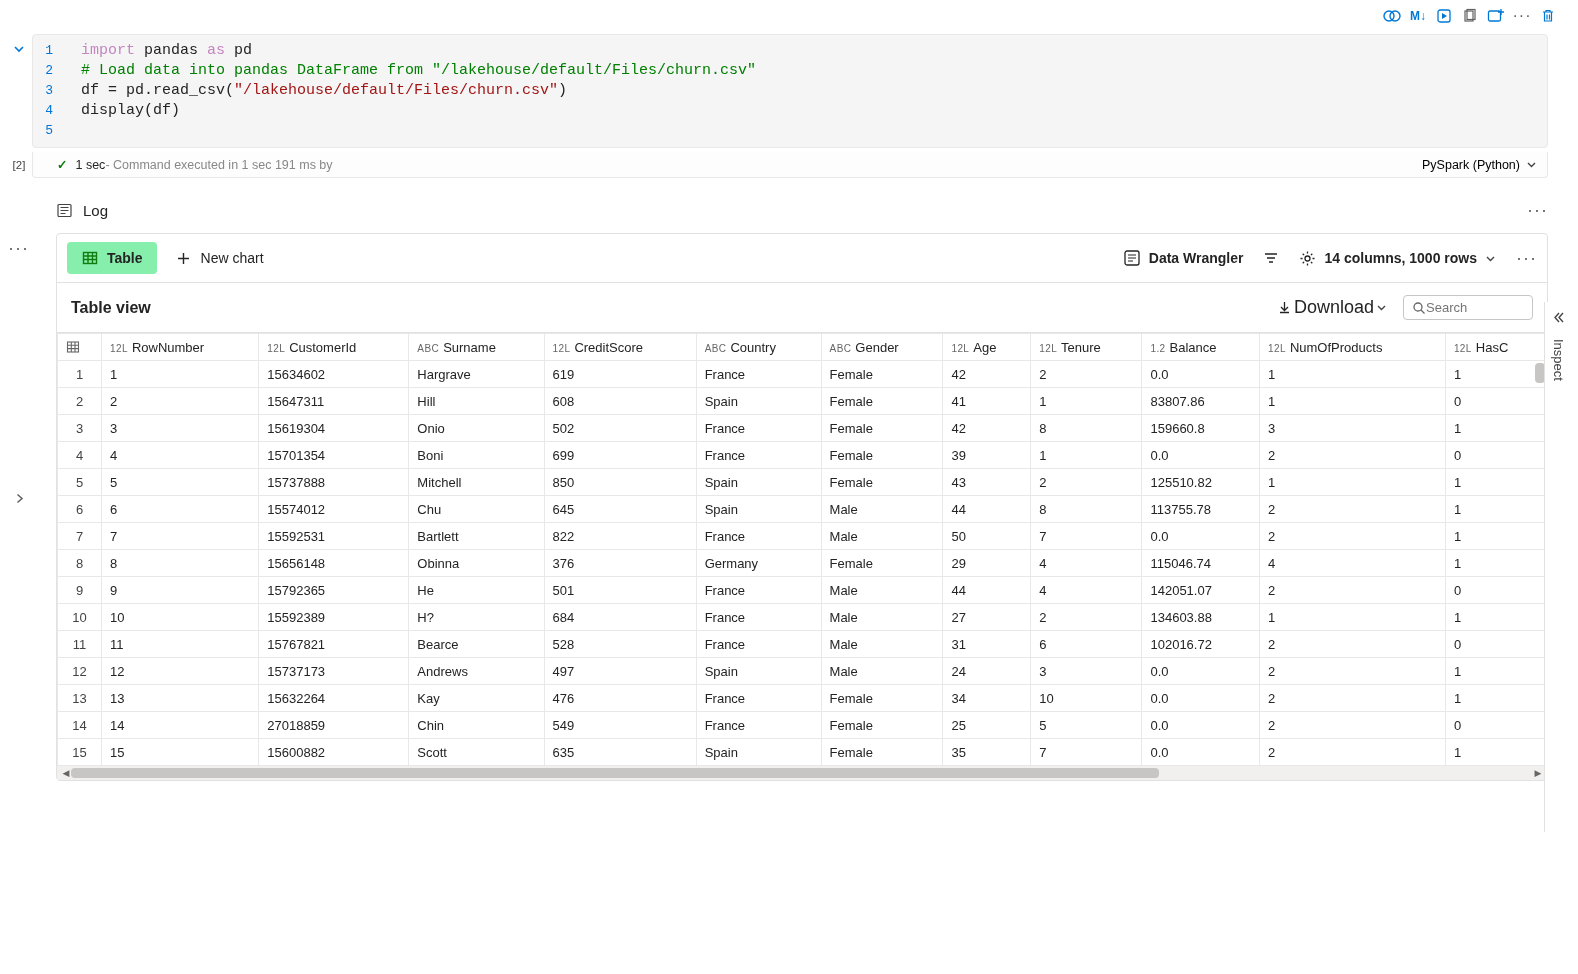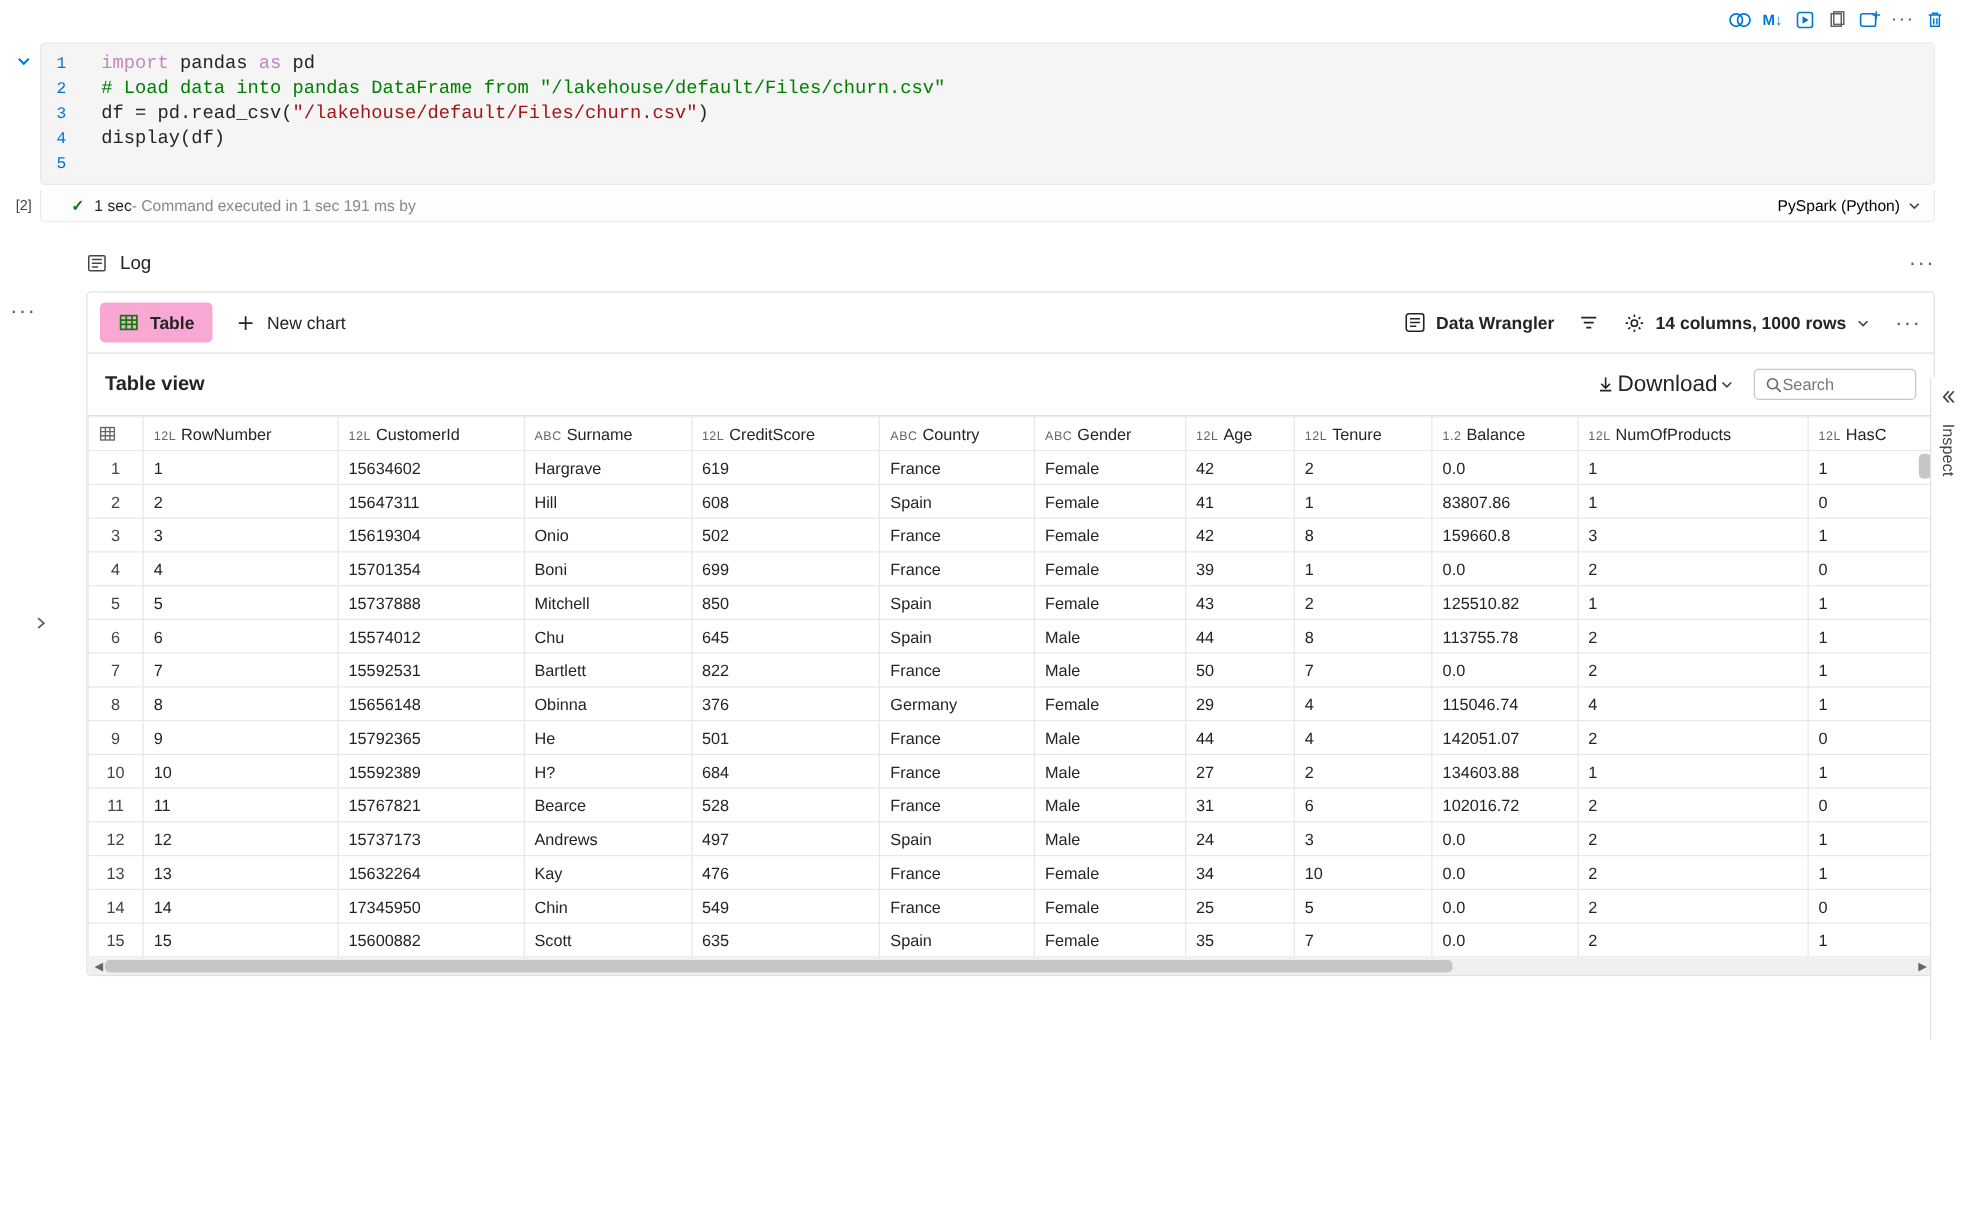"Log" .output-wrap { padding: 6px 30px 0 19px -> 6px 30px 0 6px }
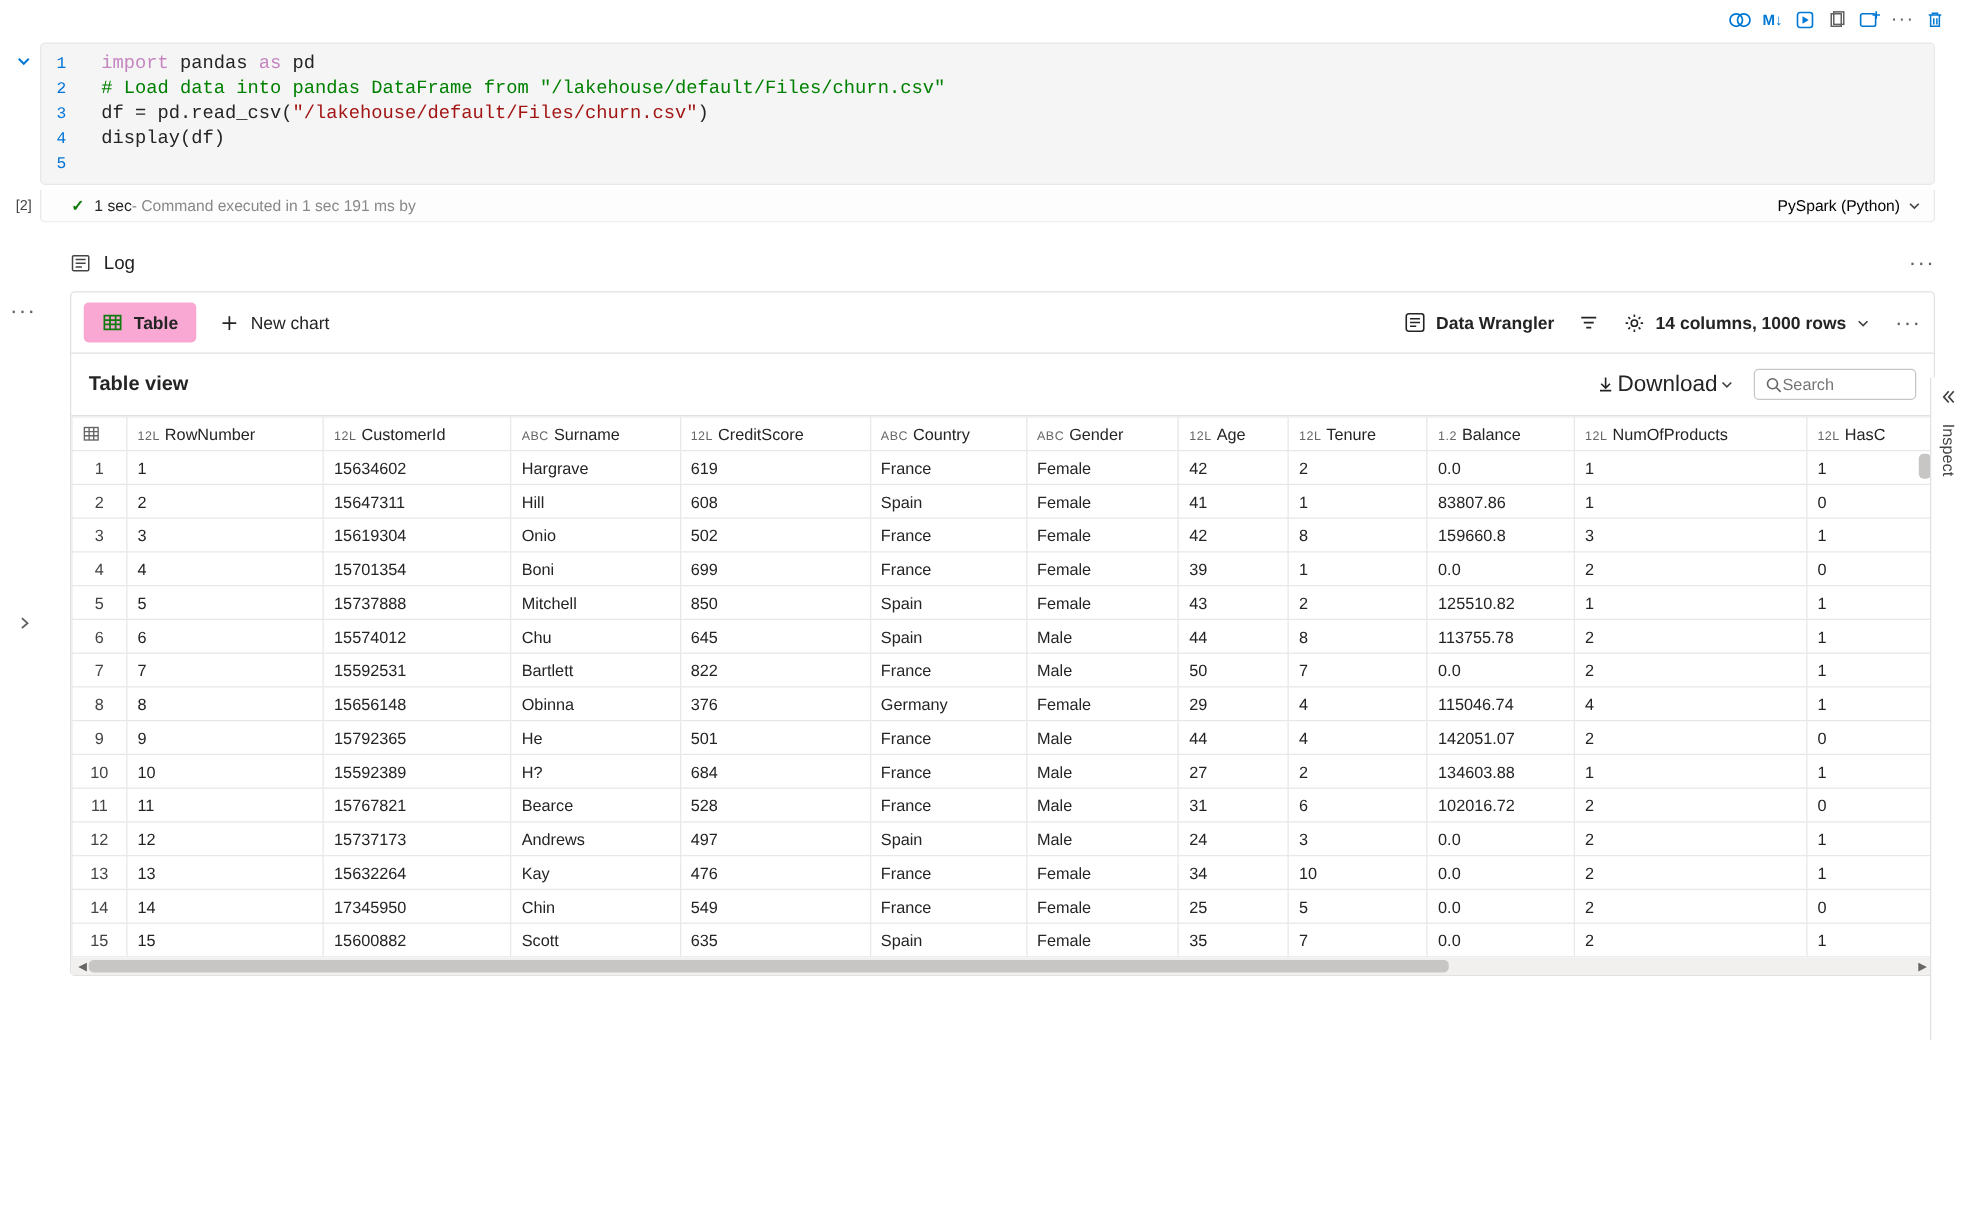"Table" .rbox-btn.active { background: #f9a8d4 -> #86efac }
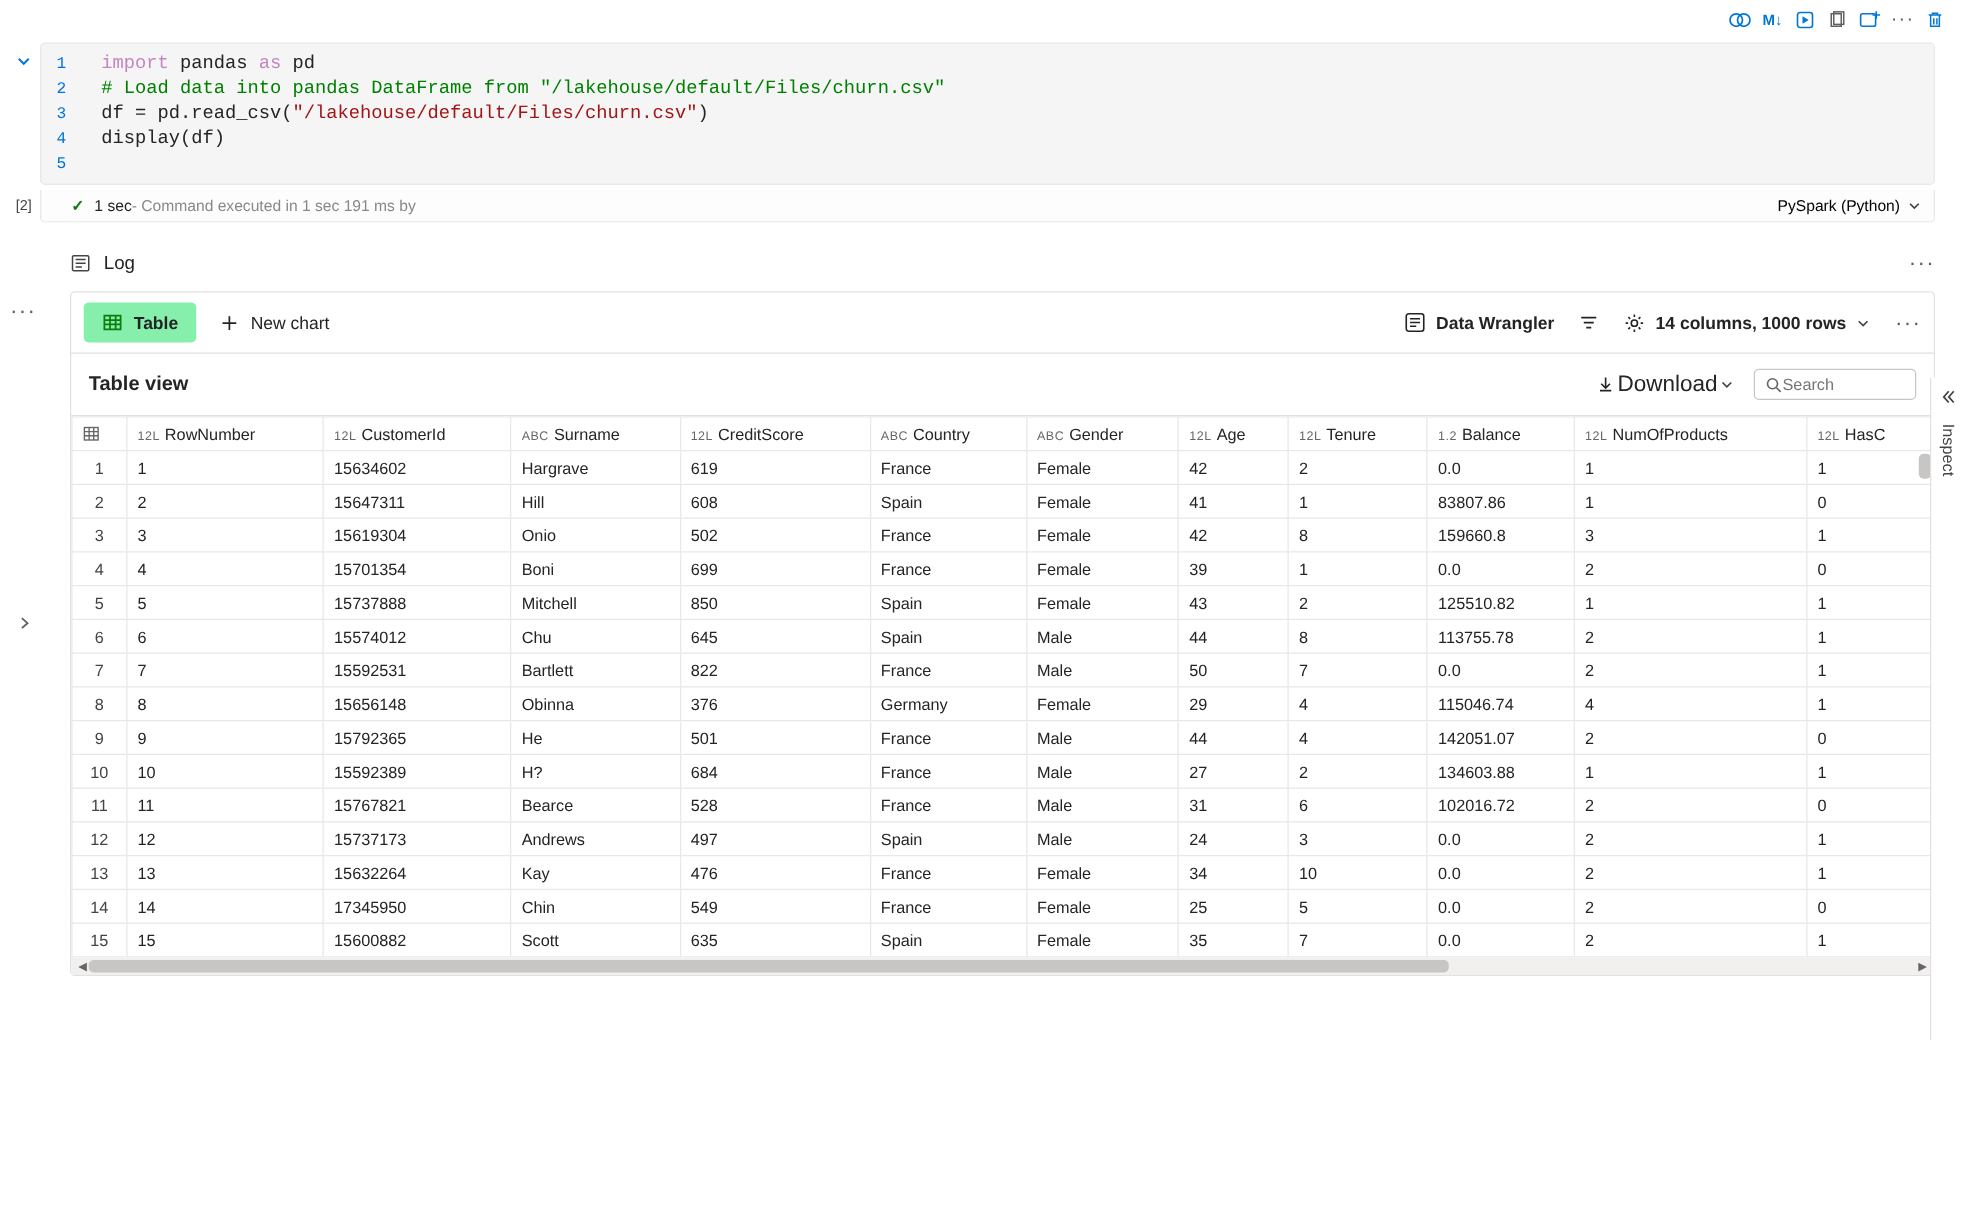"17345950" td { text: 17345950 -> 27018859 }
